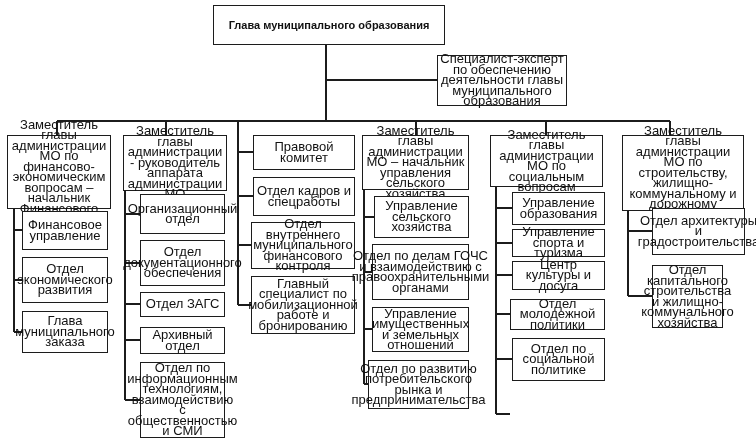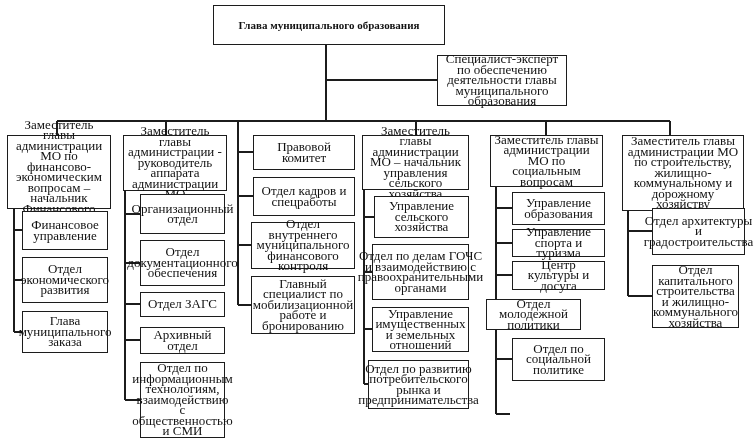"Глава муниципального образования" .stage { font-family: Liberation Serif, serif -> Liberation Sans, sans-serif }
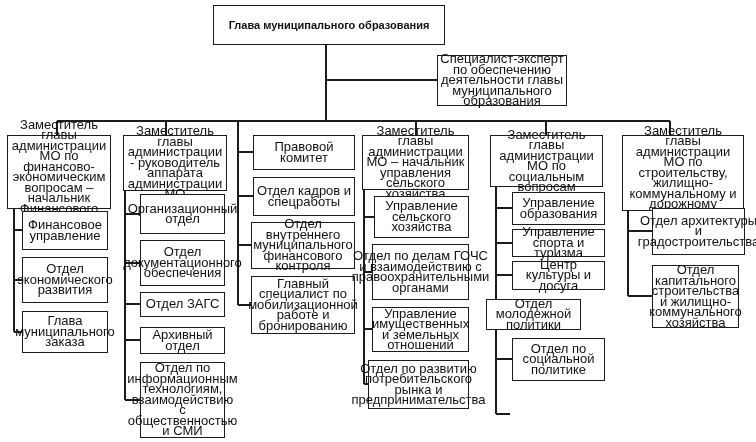"Отдел капитального строительства и" div.box { width: 87px -> 71px }
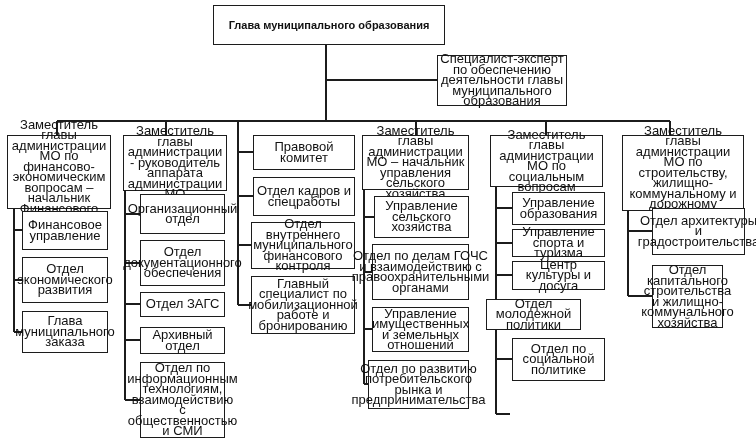"Отдел молодежной политики" div.box { left: 486px -> 510px }
